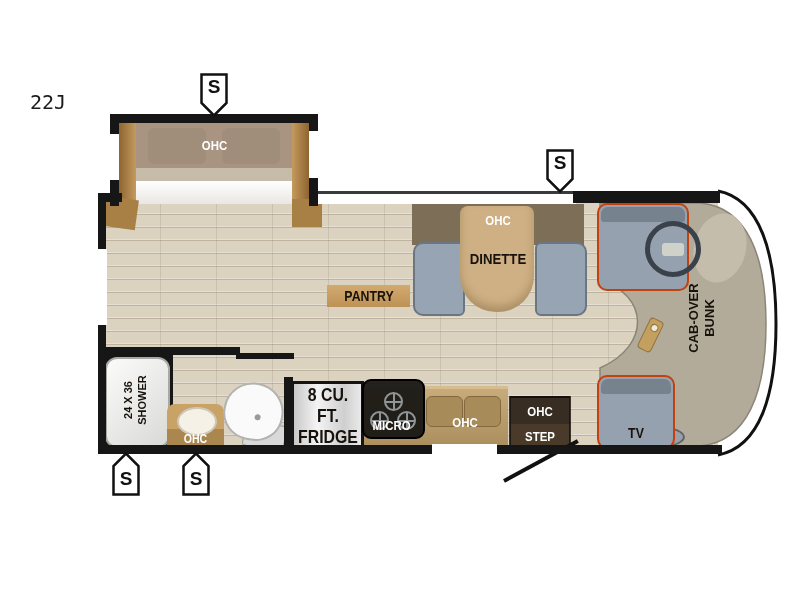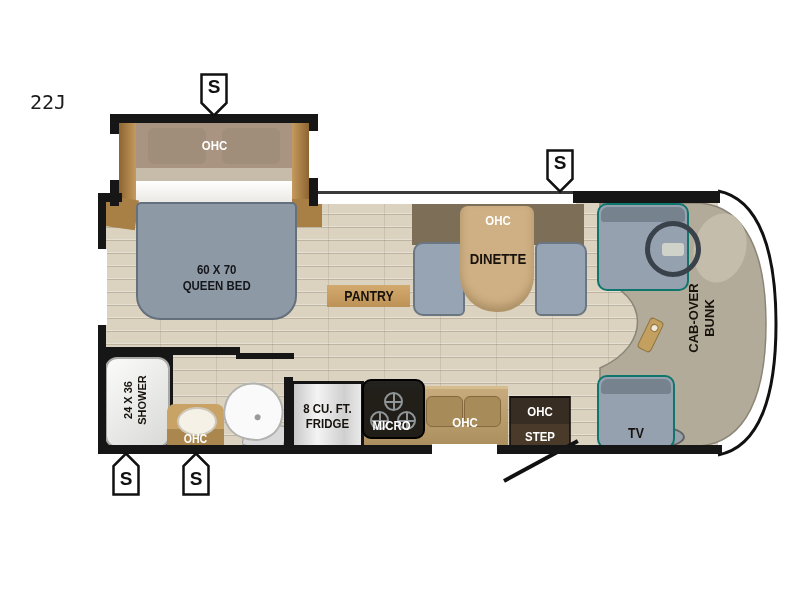"60 X 70" div.abs { html: <div> <span>60 X 70 QUEEN BED</span> </div> -> none }
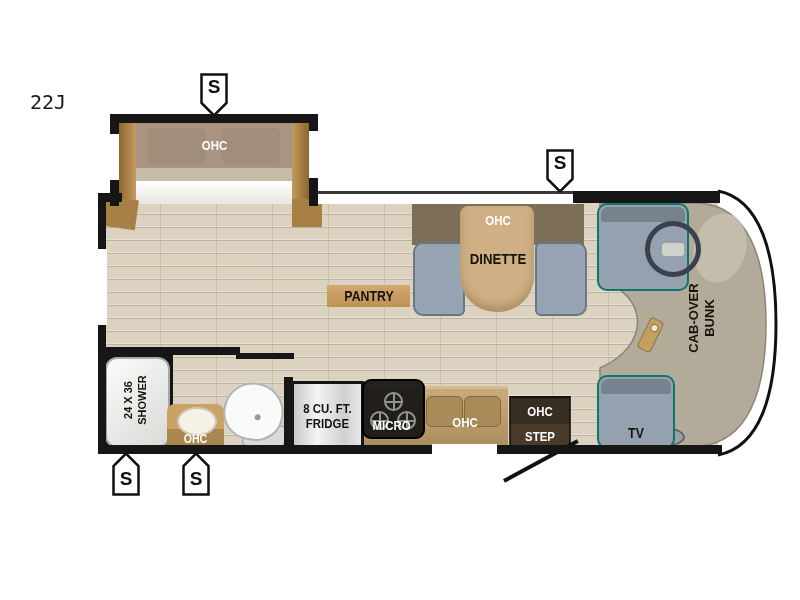"8 CU. FT." .fridge { font-size: 13px -> 18px }
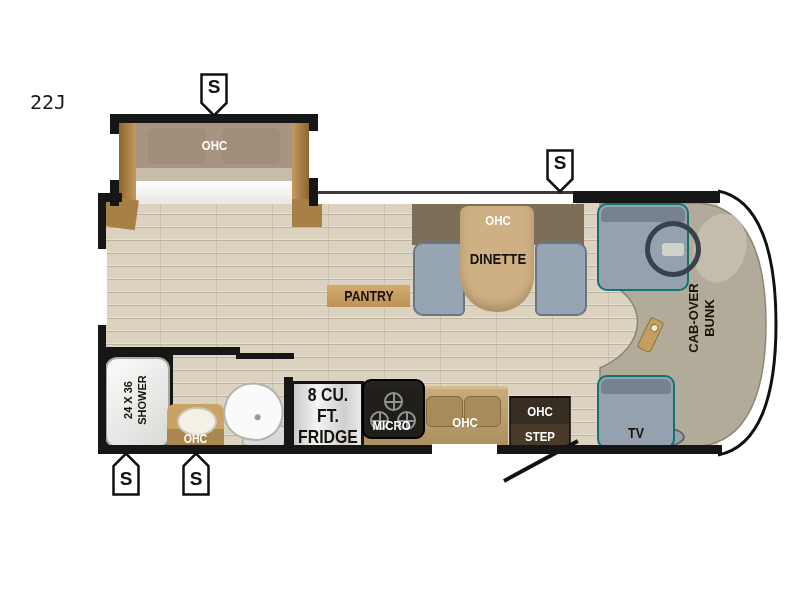"TV" .seat { border: 2px solid #0f766e -> 2px solid #c2410c }
